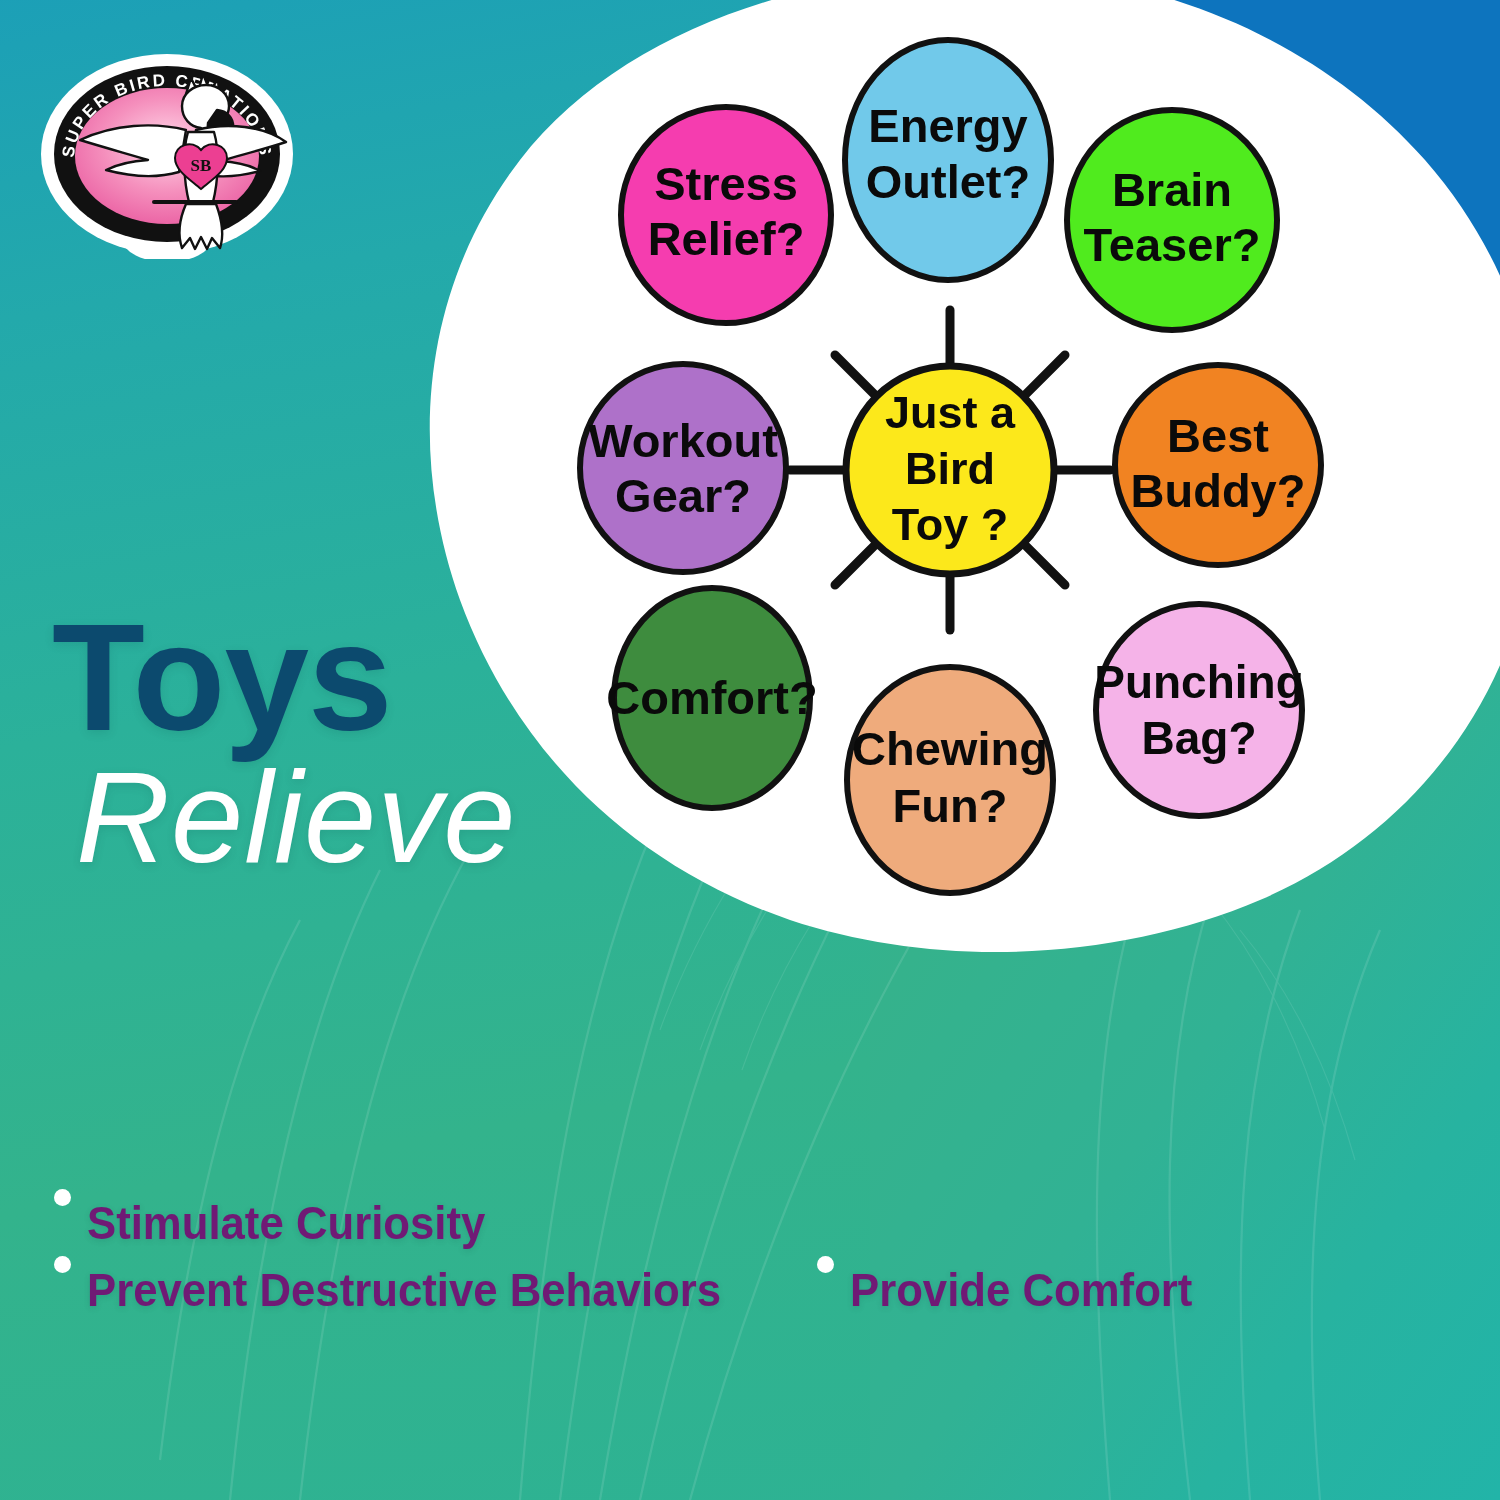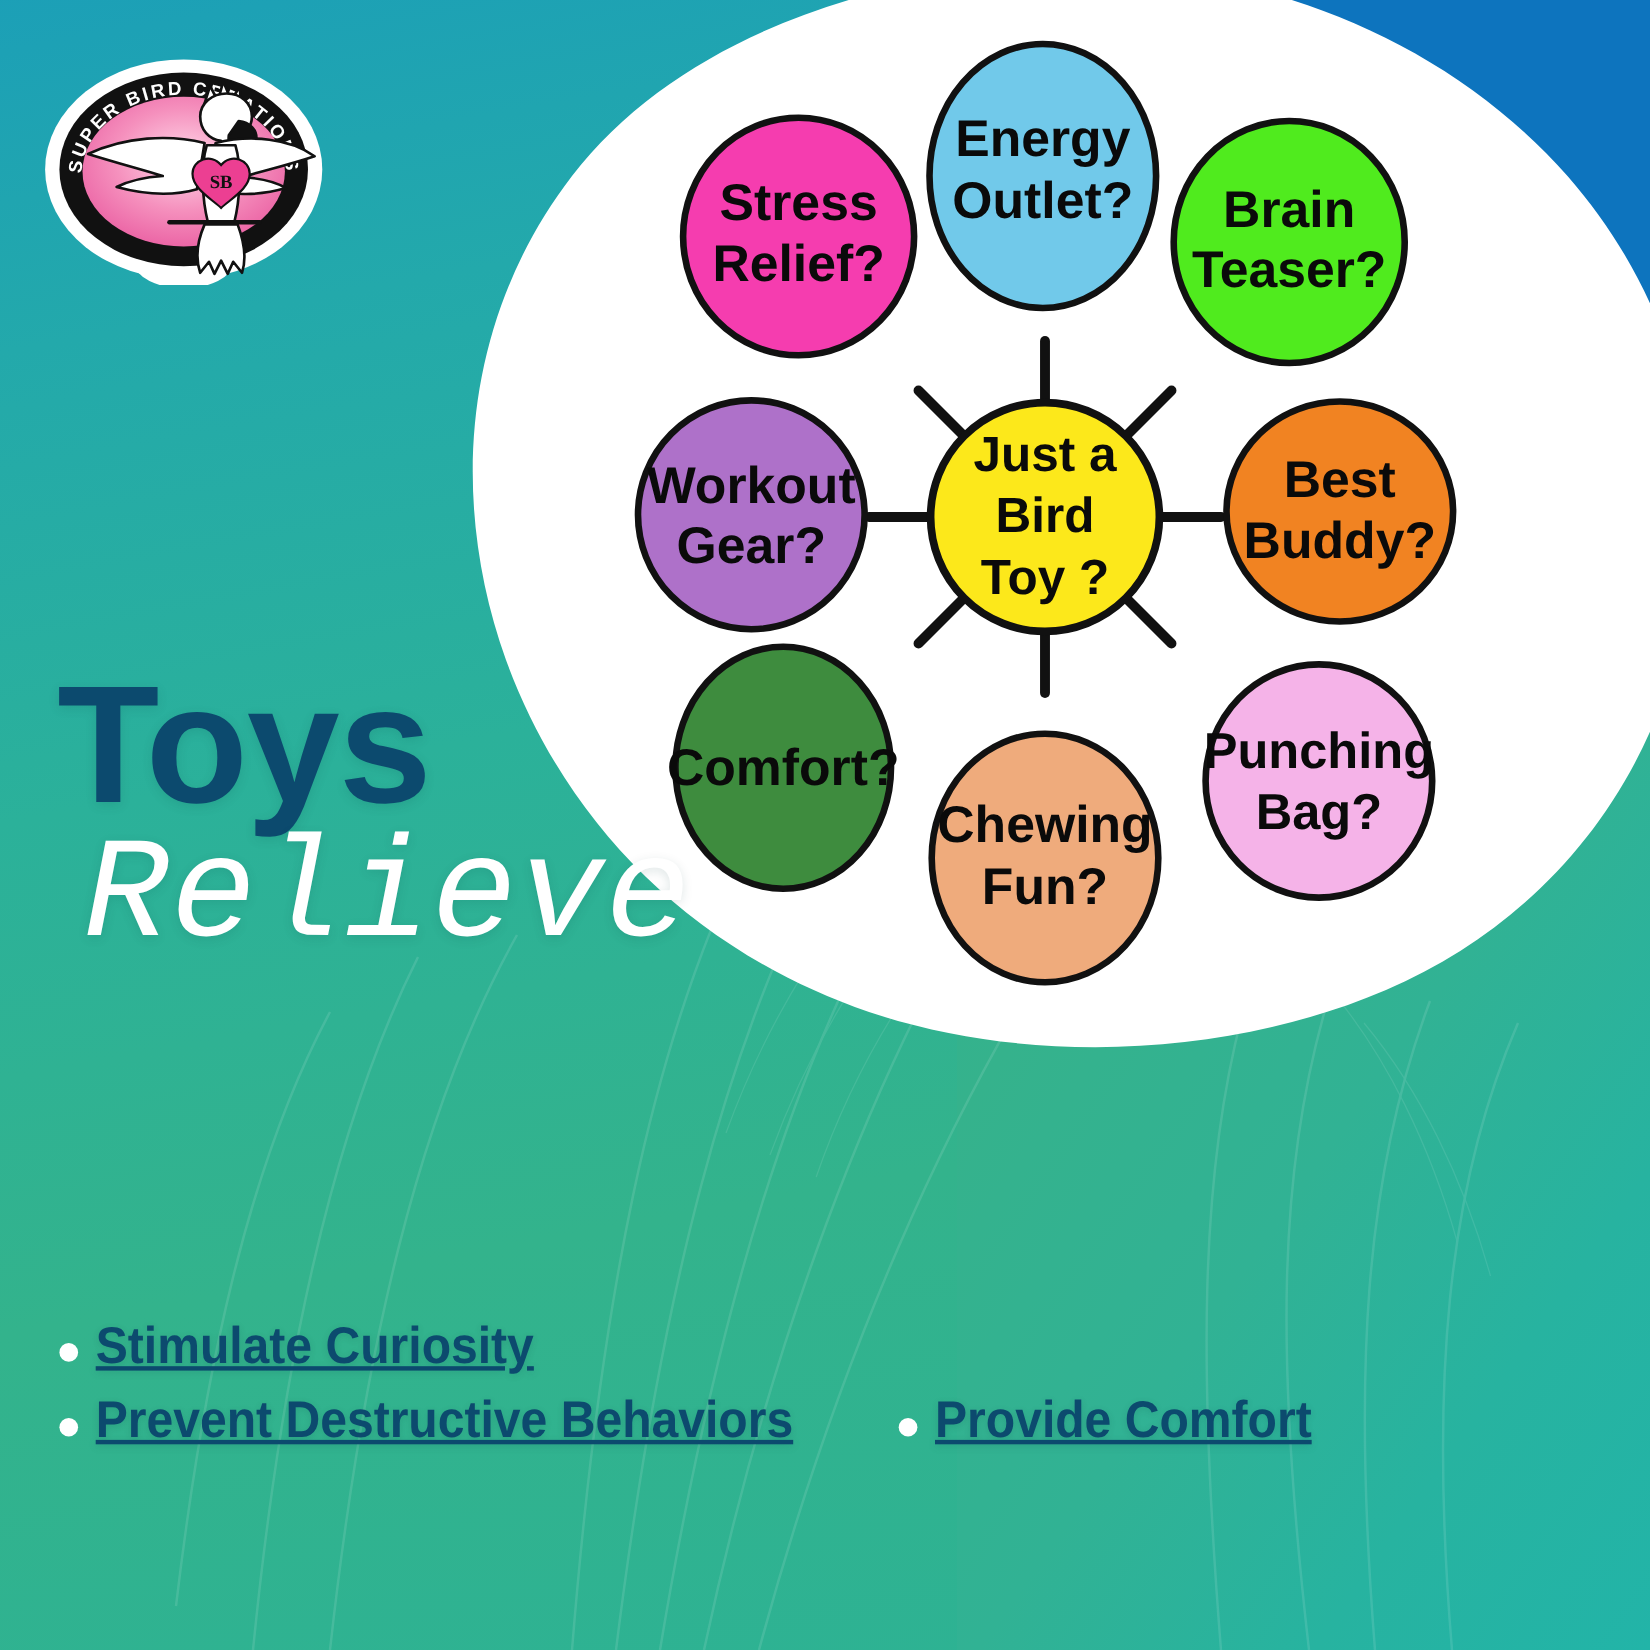"Relieve" .h-relieve { font-family: Liberation Mono, monospace -> Liberation Sans, sans-serif }
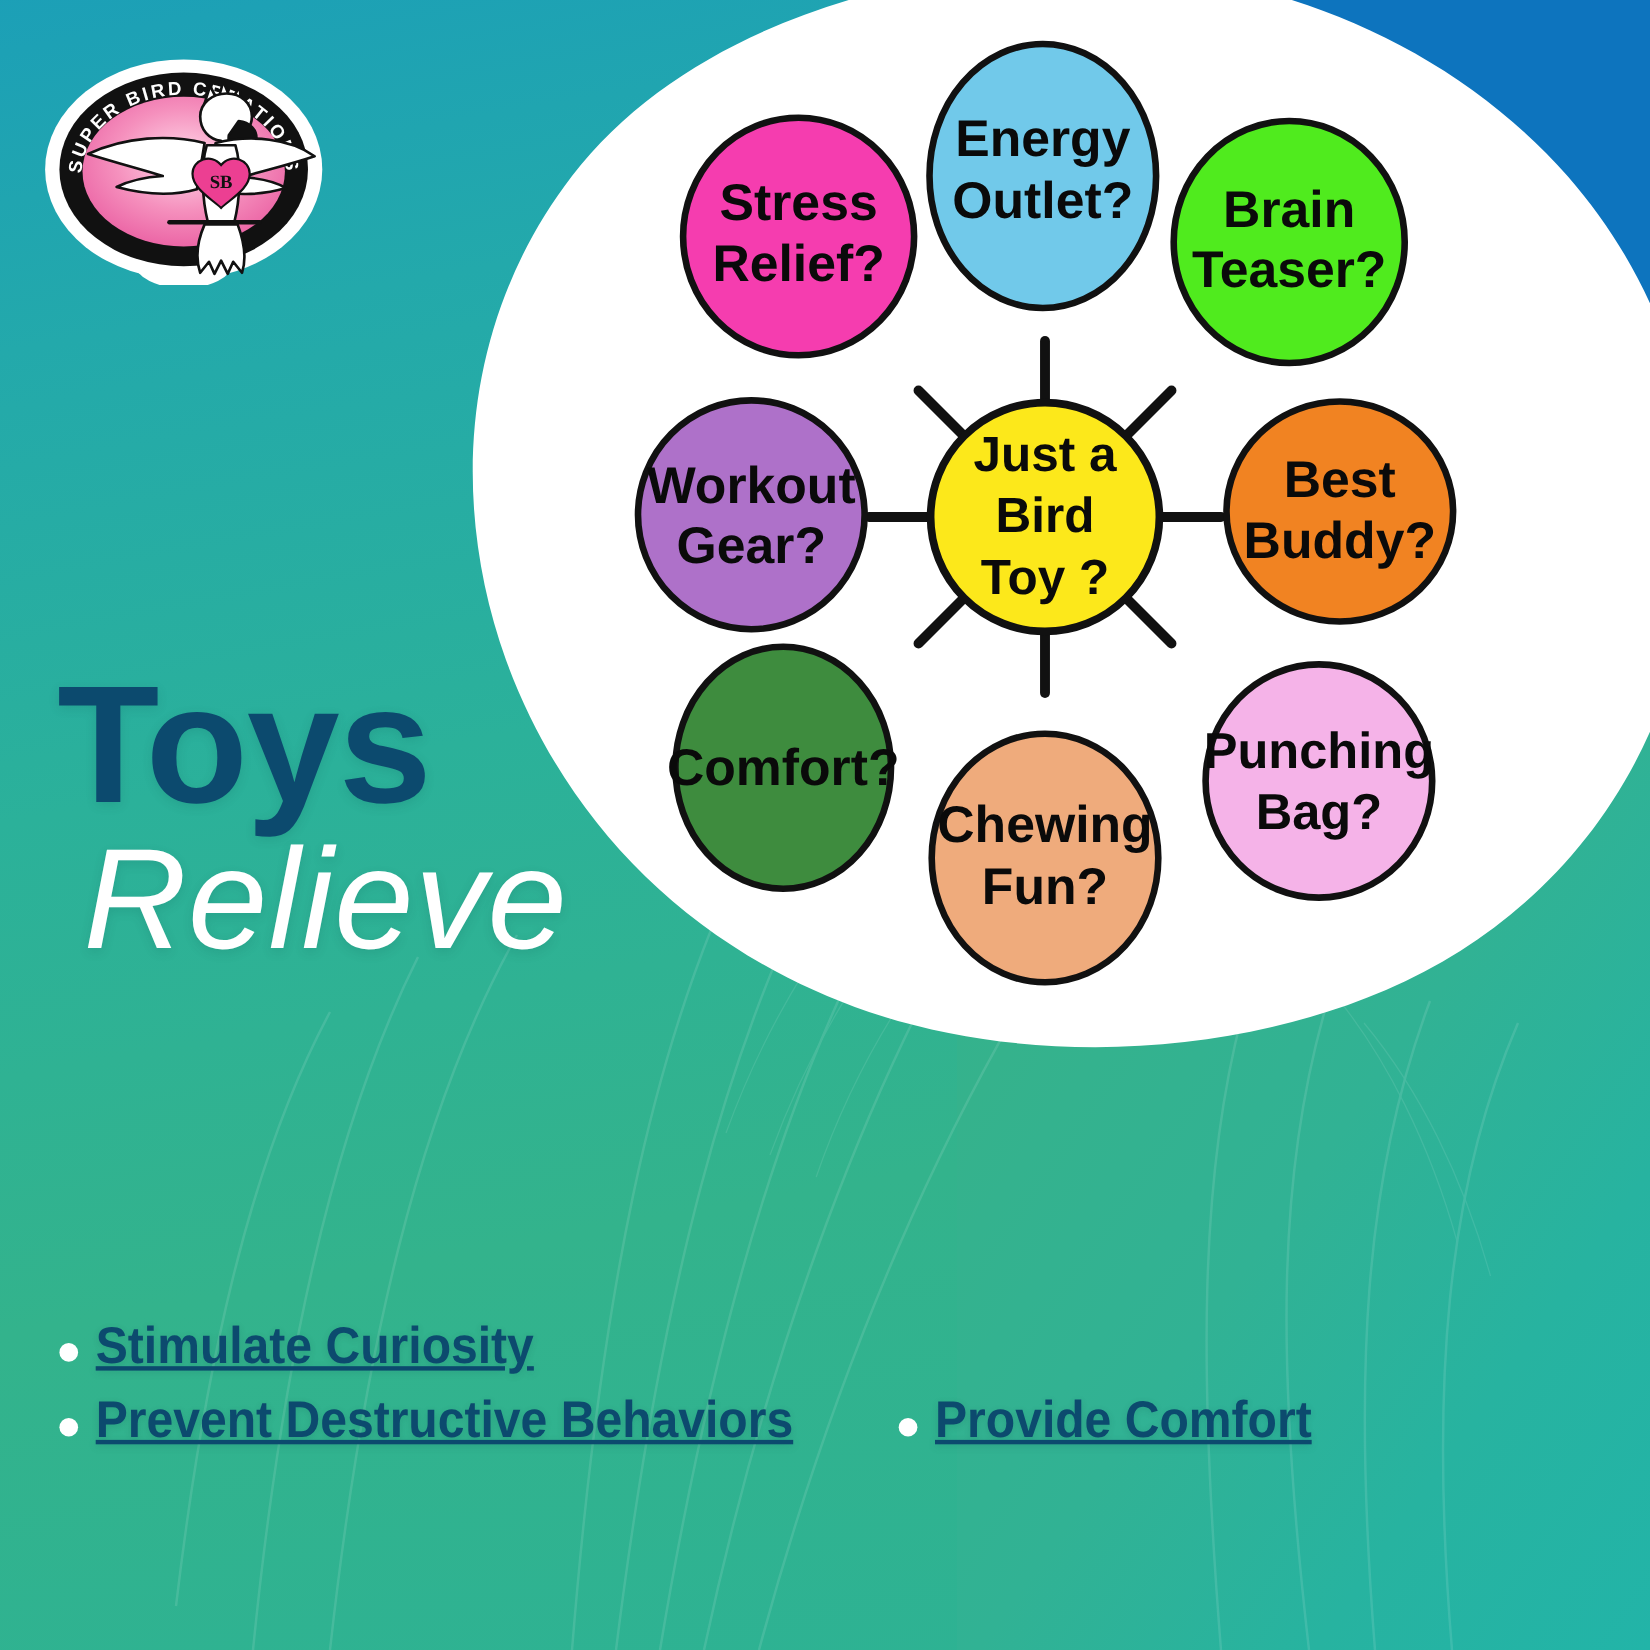"Stimulate Curiosity" .bitem { align-items: flex-end -> flex-start; color: #0c4a6e -> #701a75; text-decoration: underline -> none }
